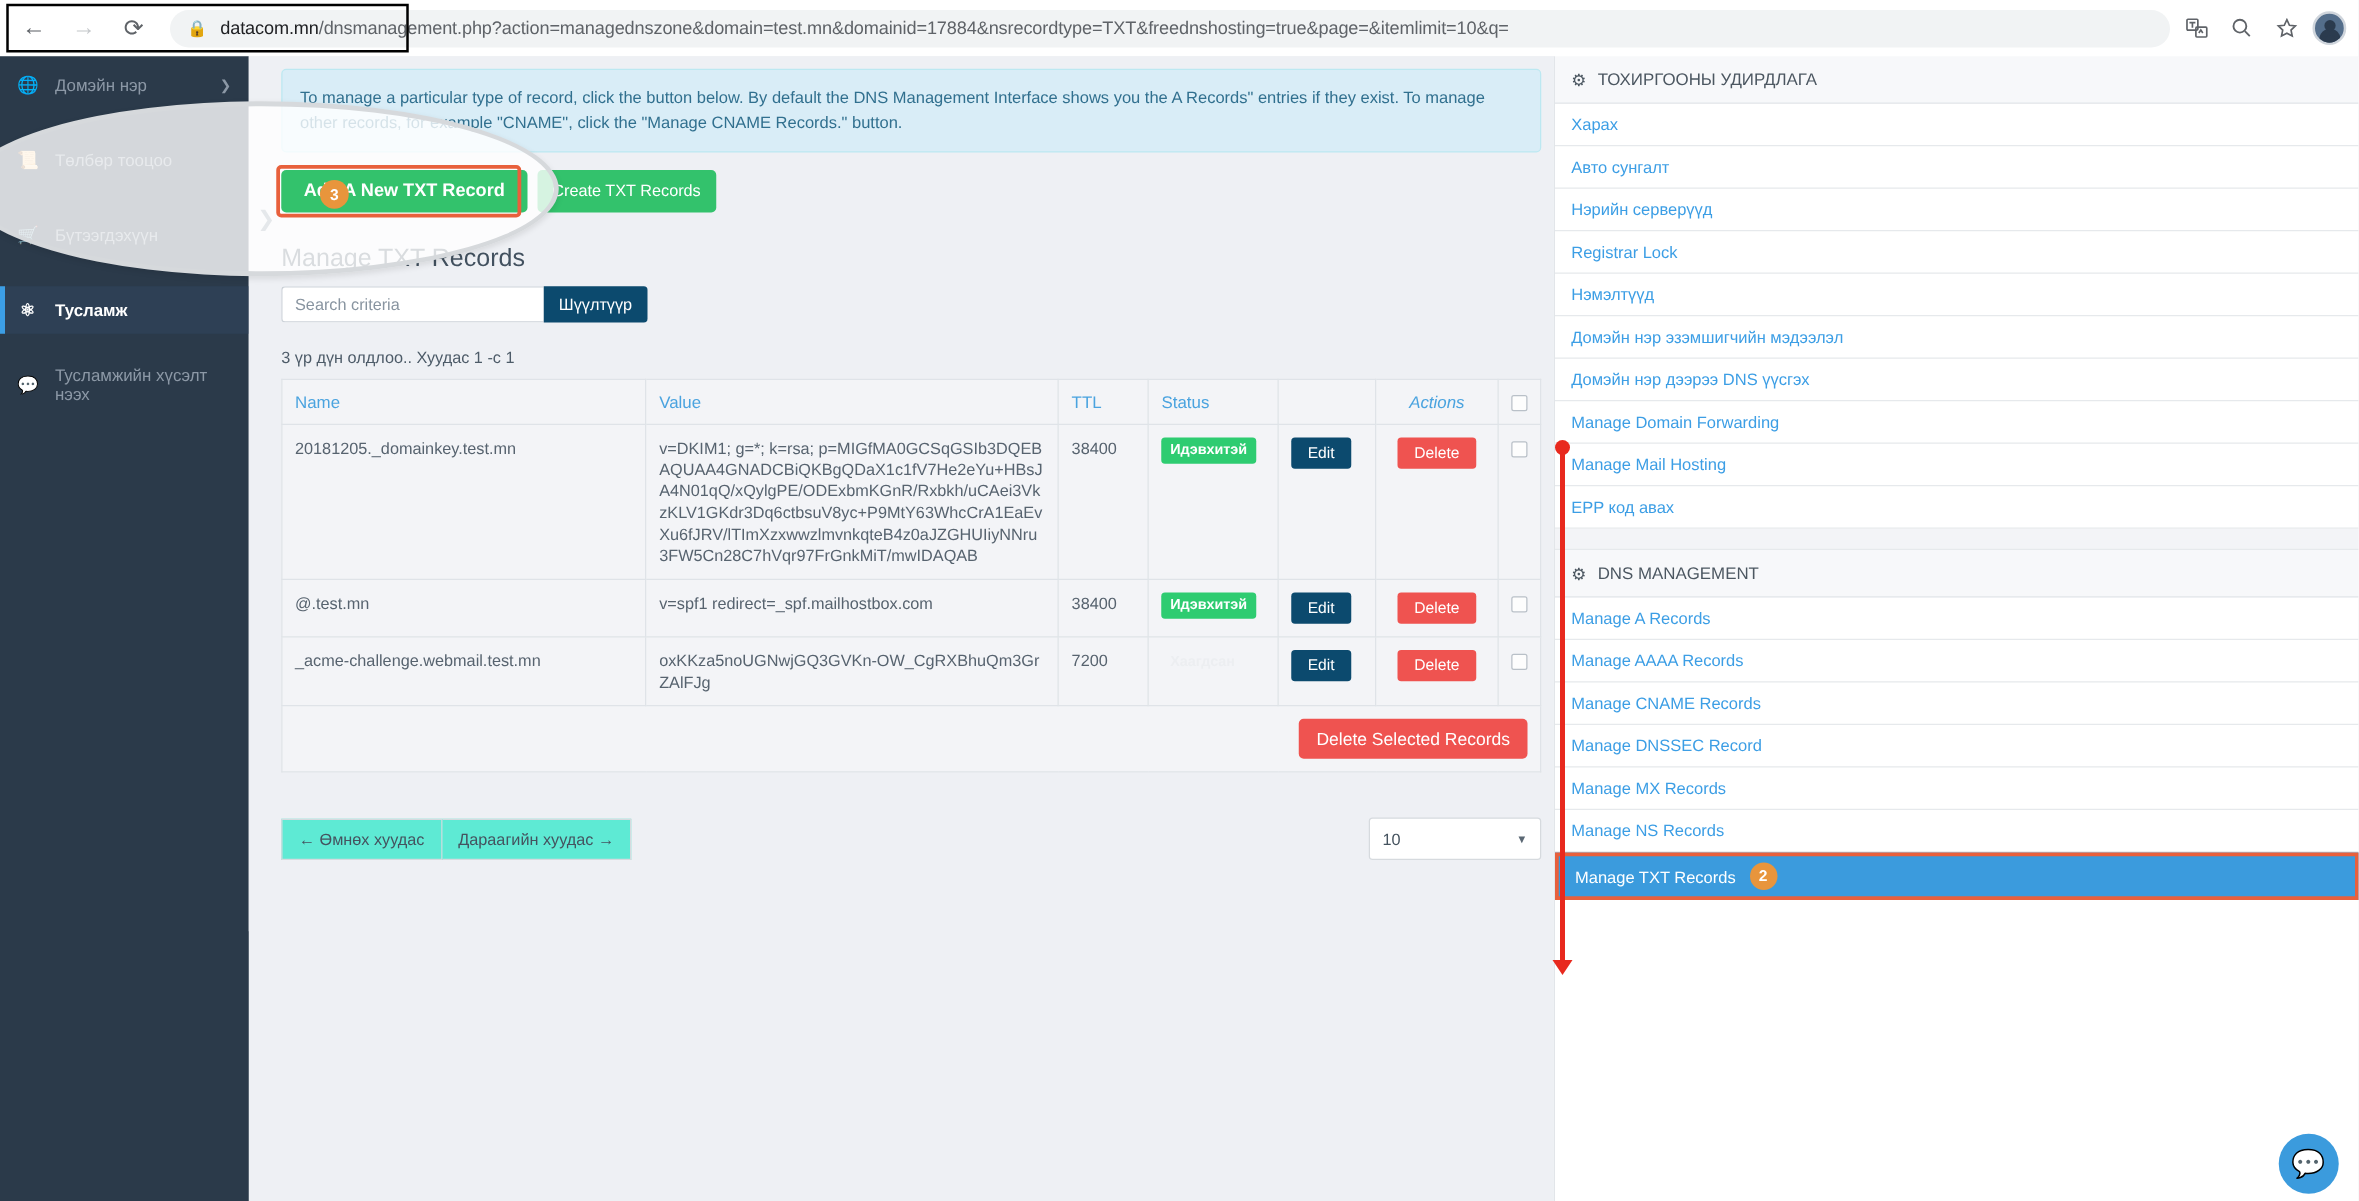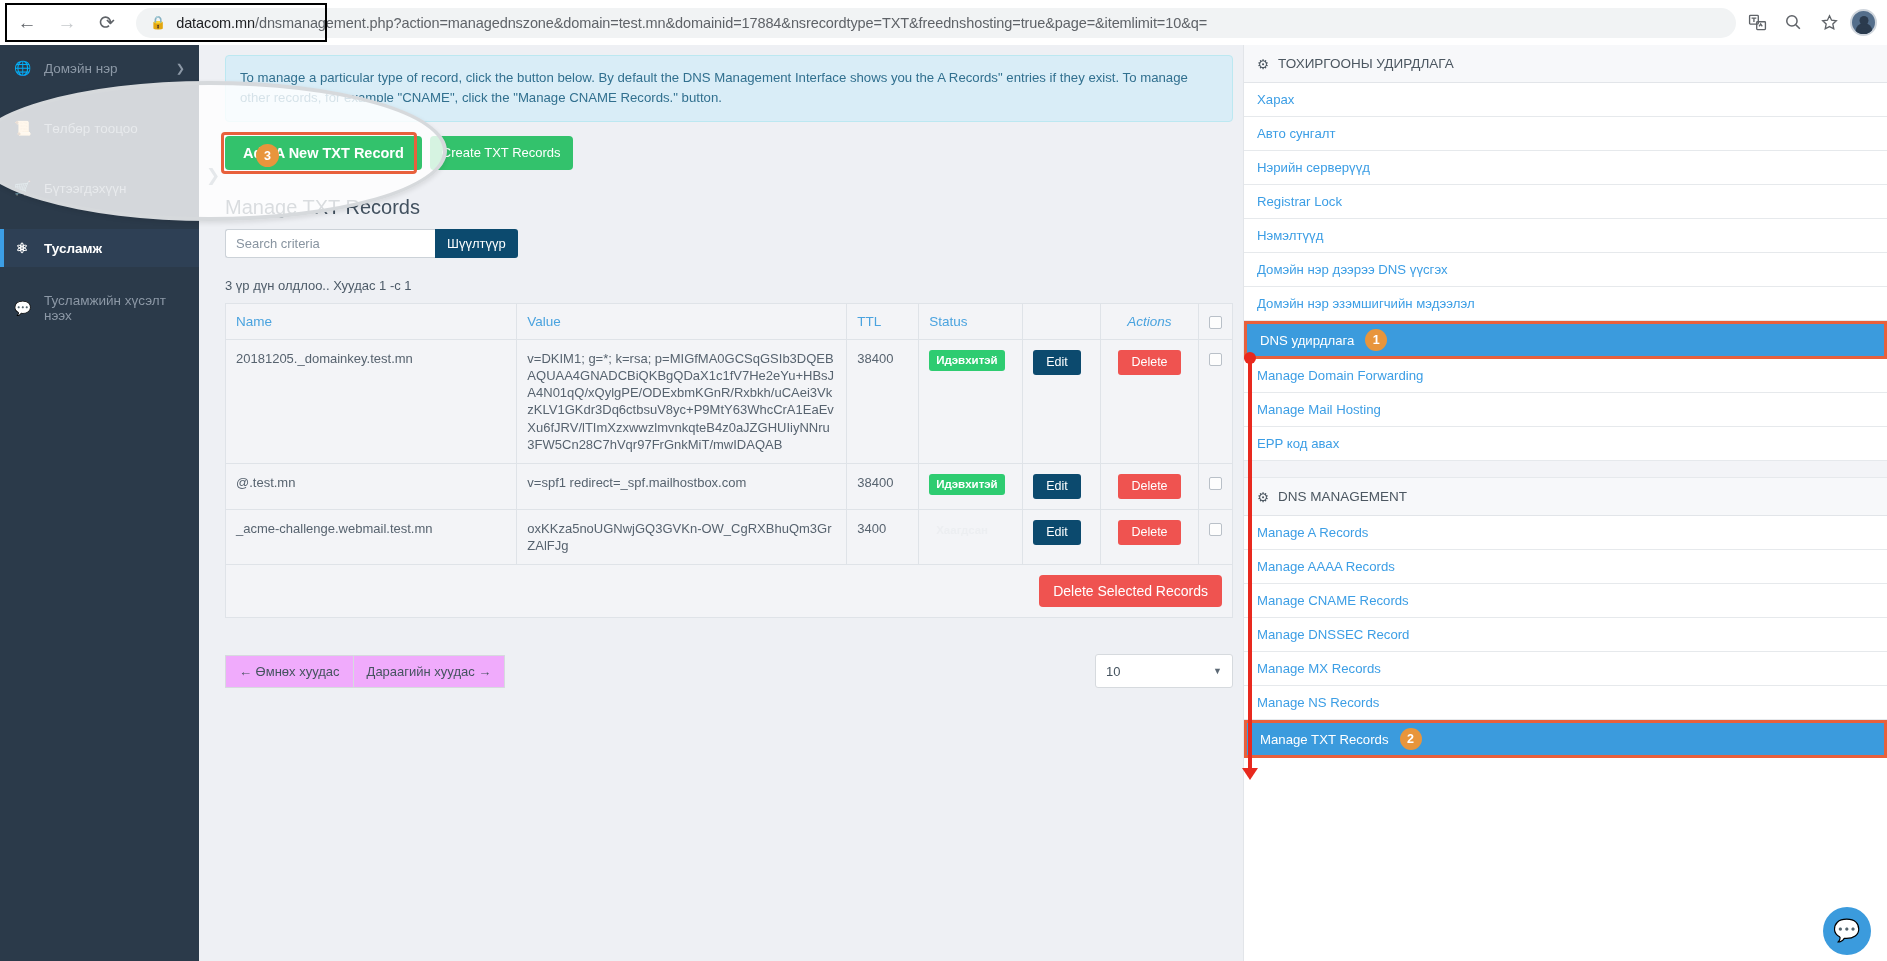"Домэйн нэр дээрээ DNS үүсгэх" div.rnav-item { order: before "Домэйн нэр эзэмшигчийн мэдээлэл" -> after "Домэйн нэр эзэмшигчийн мэдээлэл" }
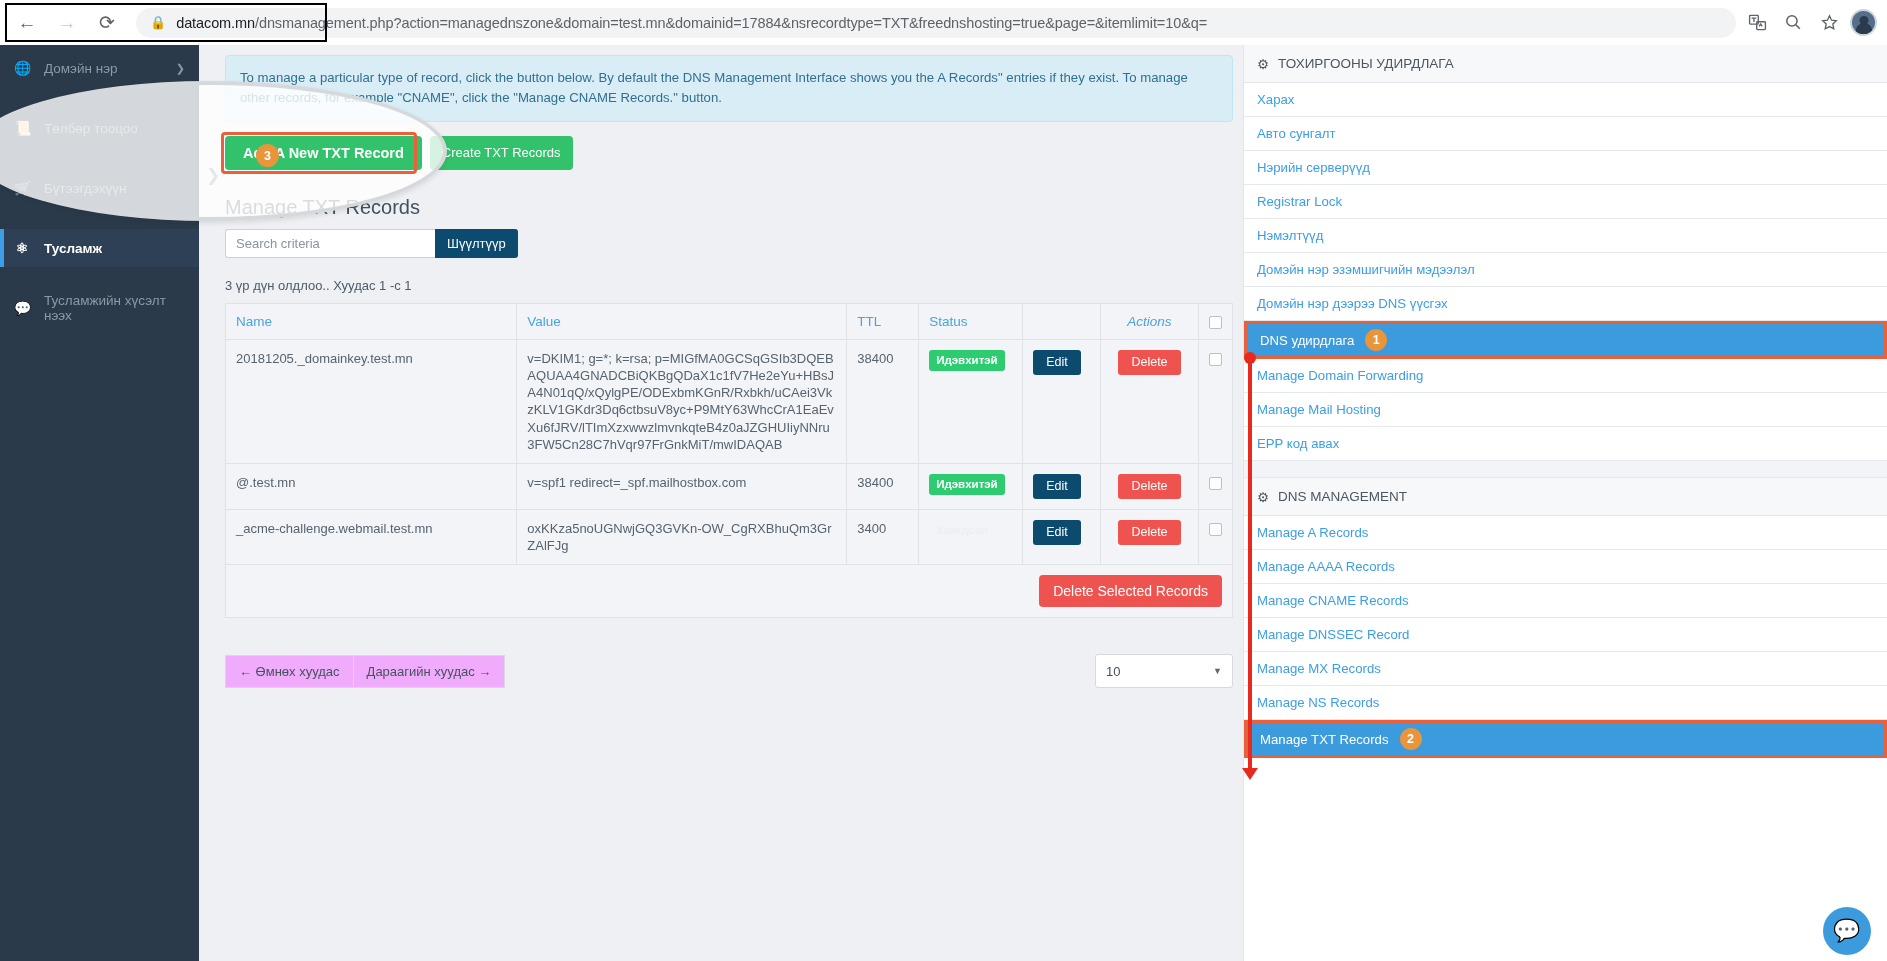"DNS удирдлага" div.rnav-item { html: <div> <span>DNS удирдлага</span> <span>1</span> </div> -> none }
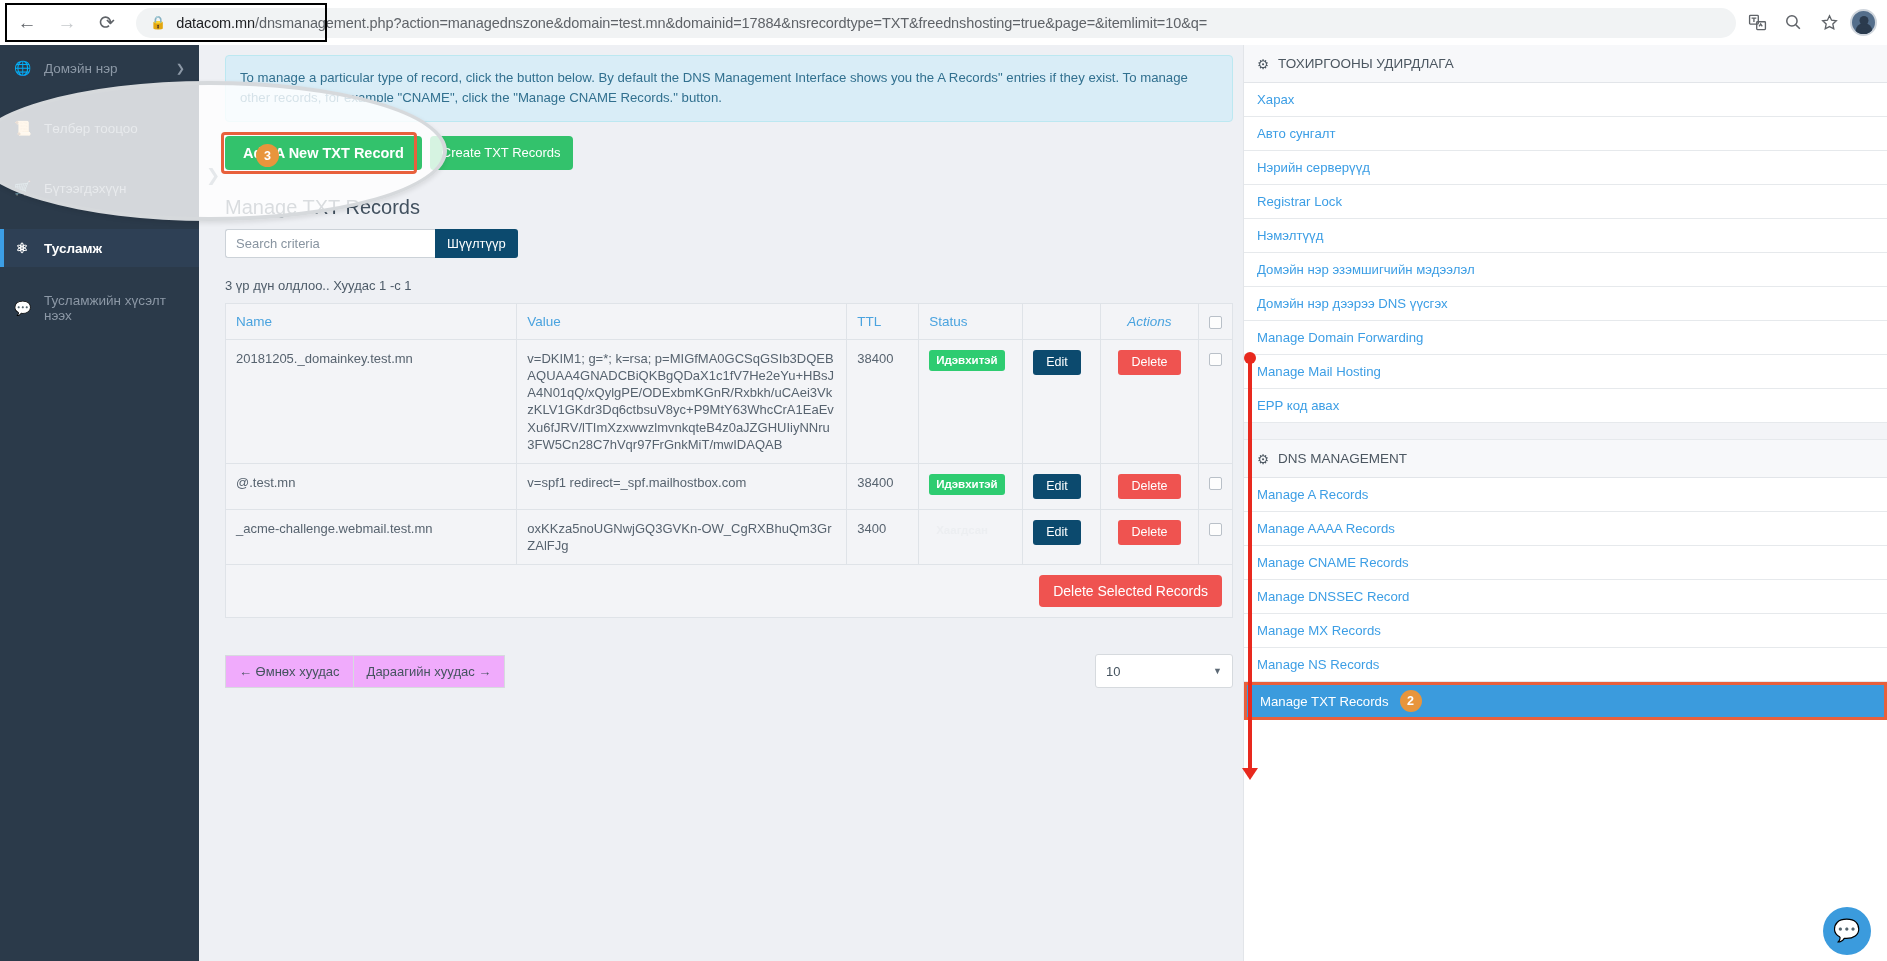"3400" td.col-ttl { text: 3400 -> 7200 }
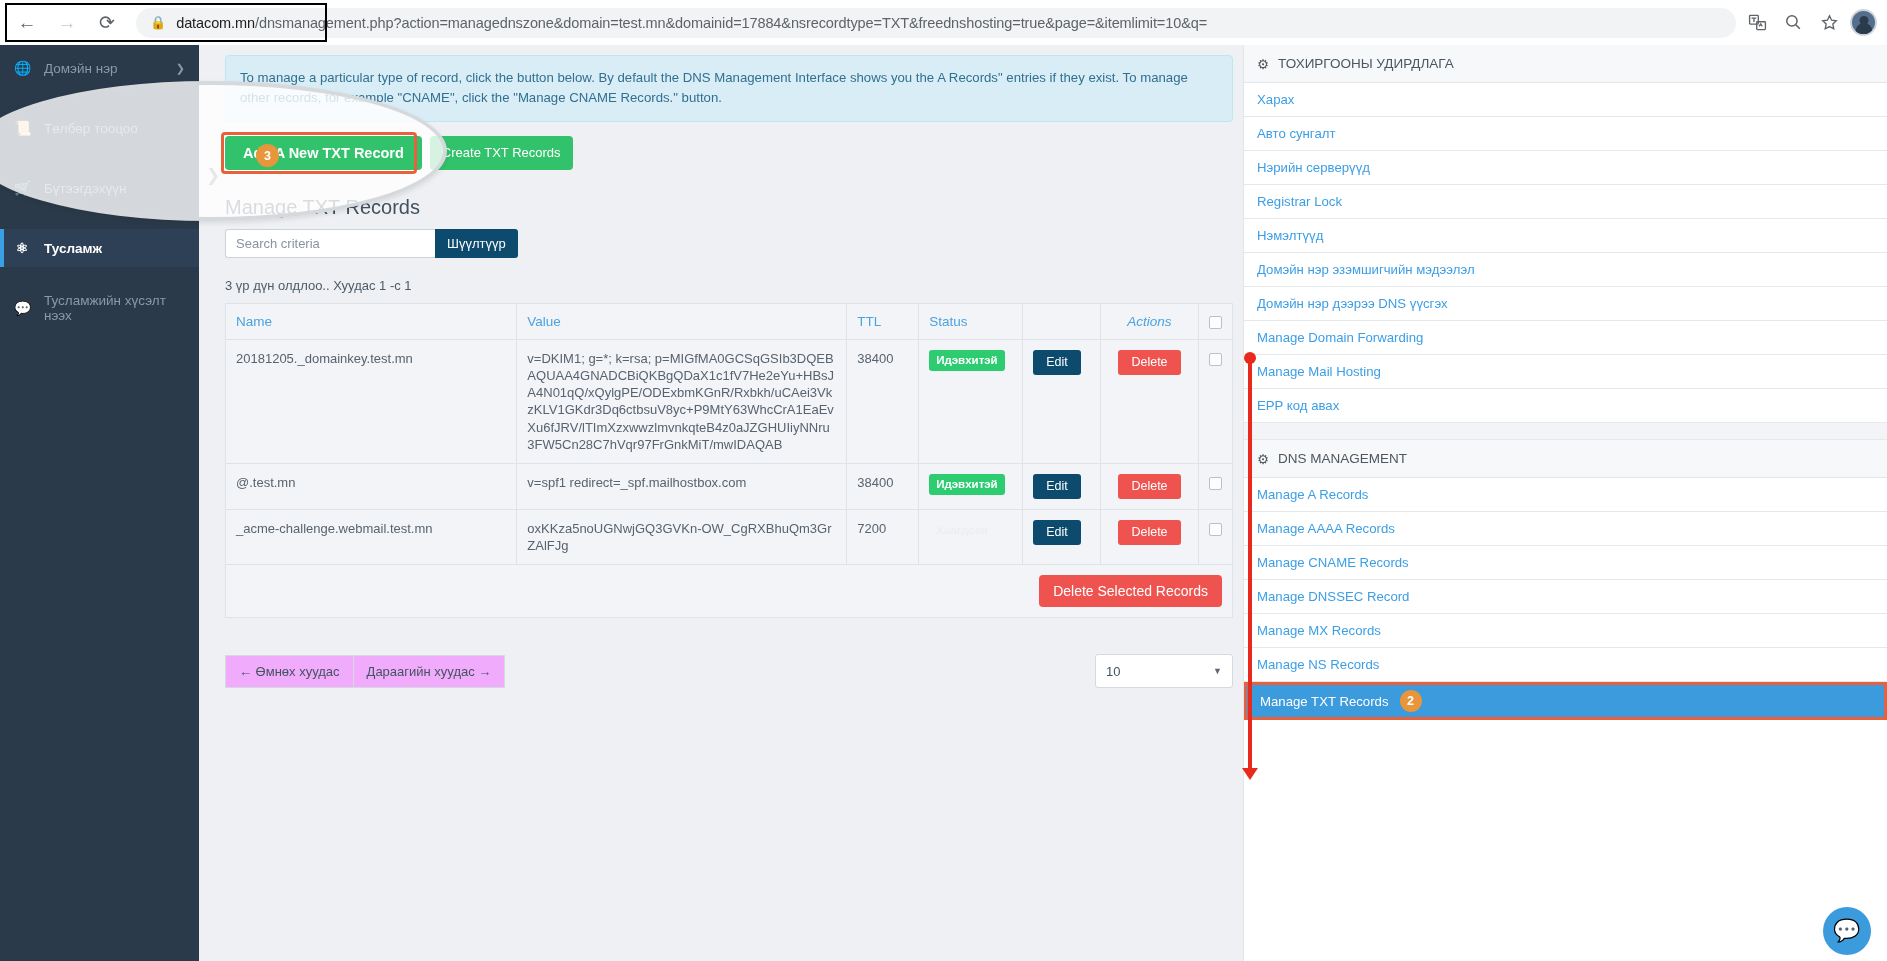"← Өмнөх хуудас" .pager-btn { background: #f0abfc -> #5eead4 }
